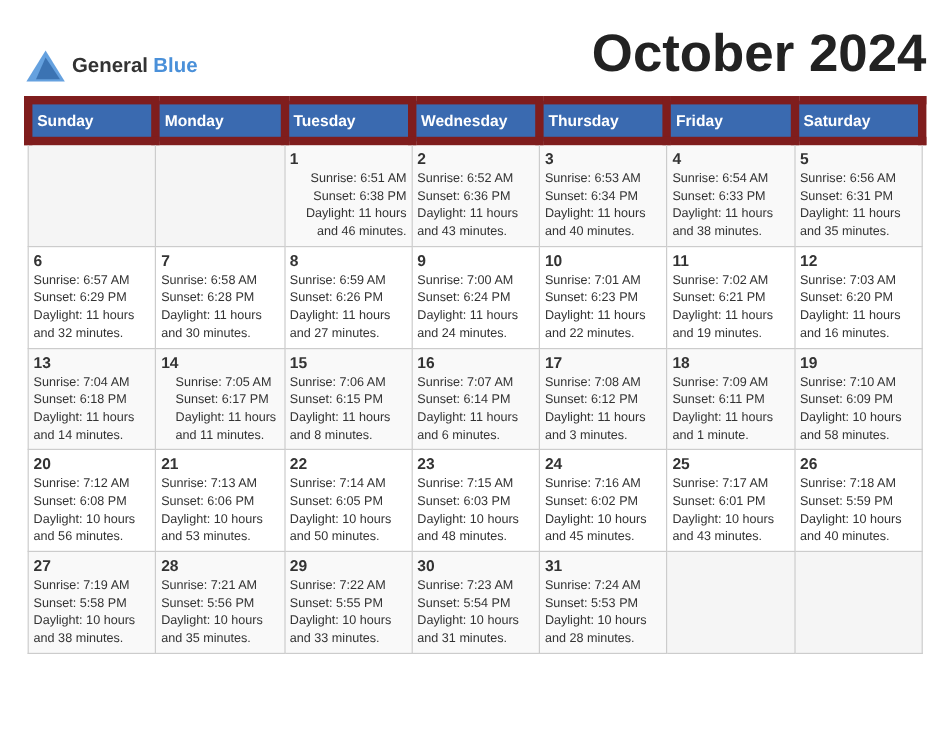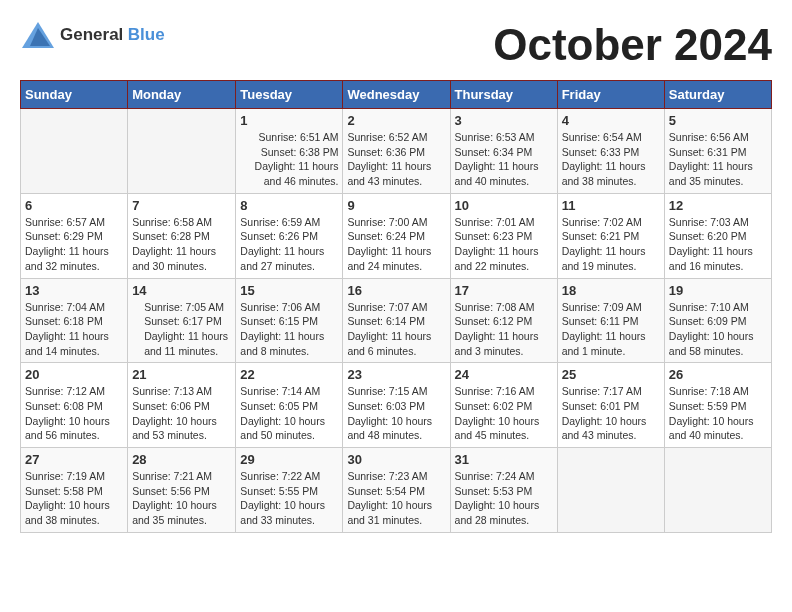"General Blue" .header-area { align-items: flex-start -> flex-end }
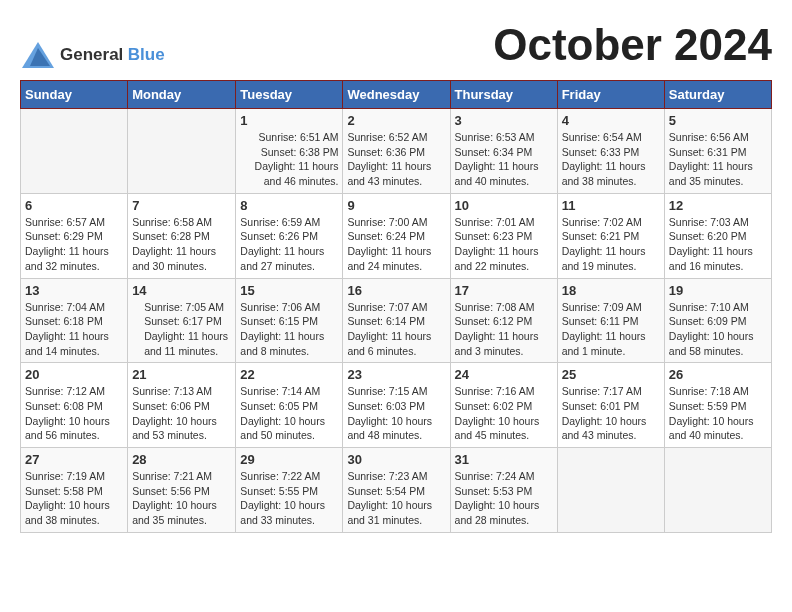"Sunday" .calendar-table thead th { border: 1px solid #7f1d1d -> 7px solid #7f1d1d }
